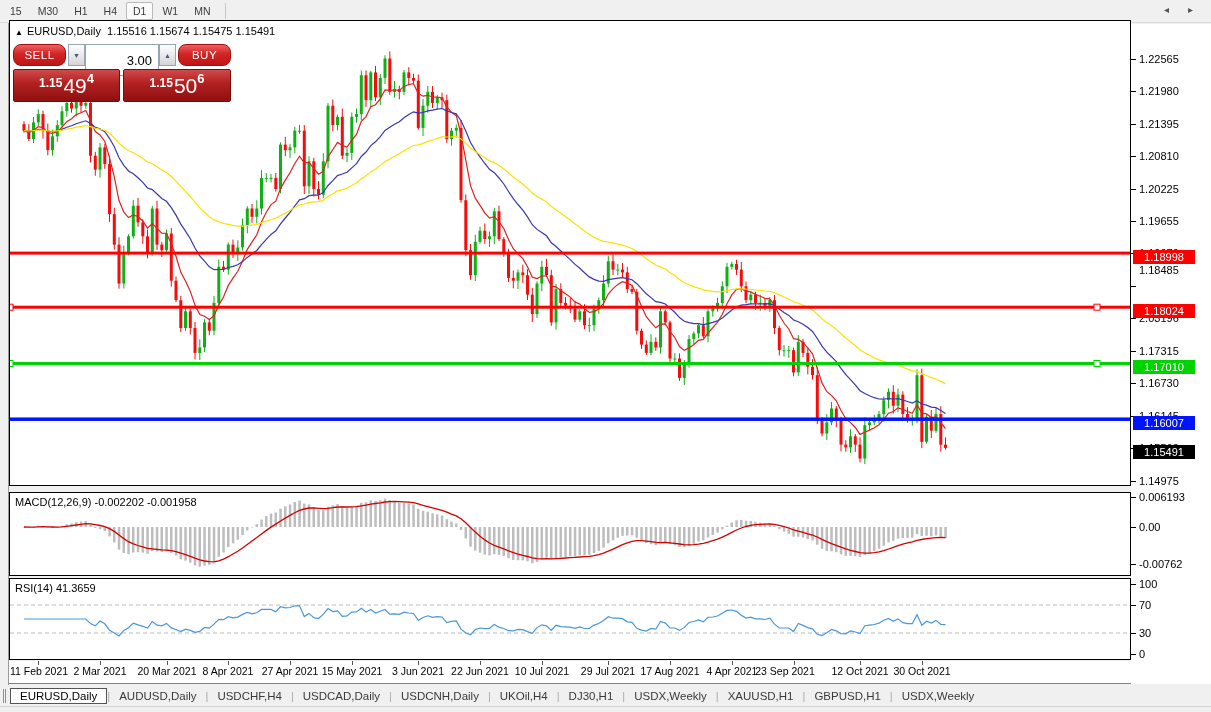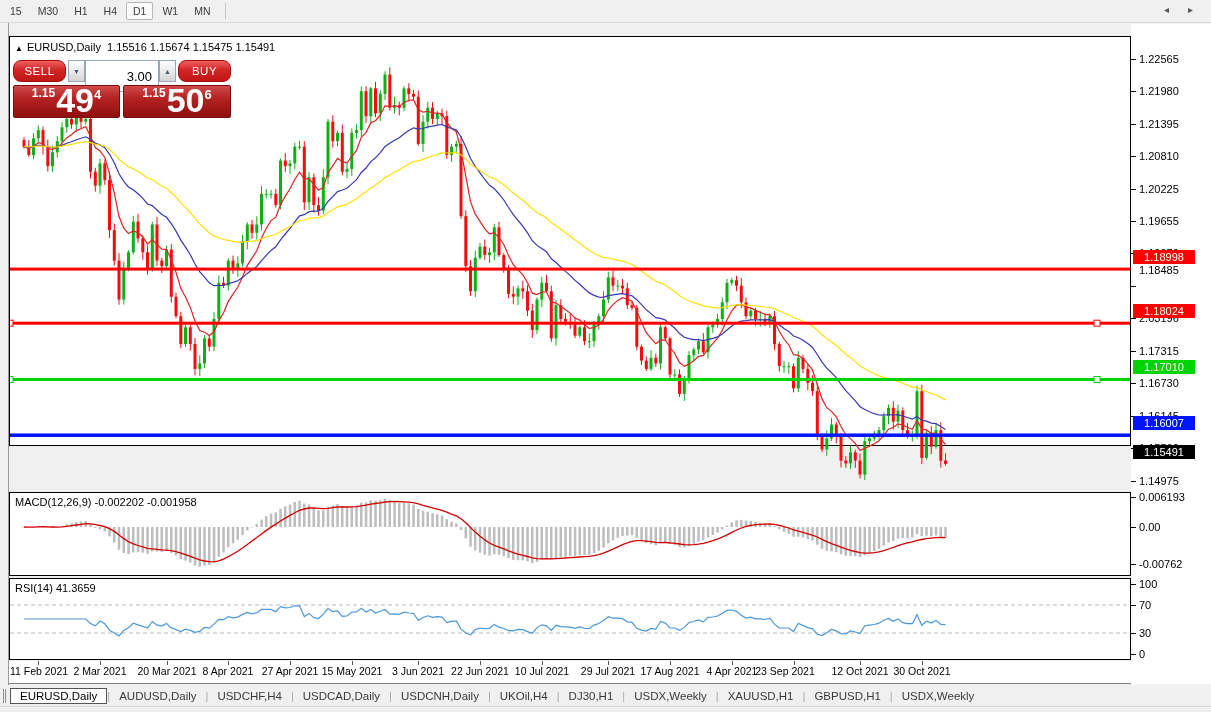"▲ EURUSD,Daily 1.15516 1.15674 1.15475" #main-panel { height: 410px -> 466px; top: 36px -> 20px }
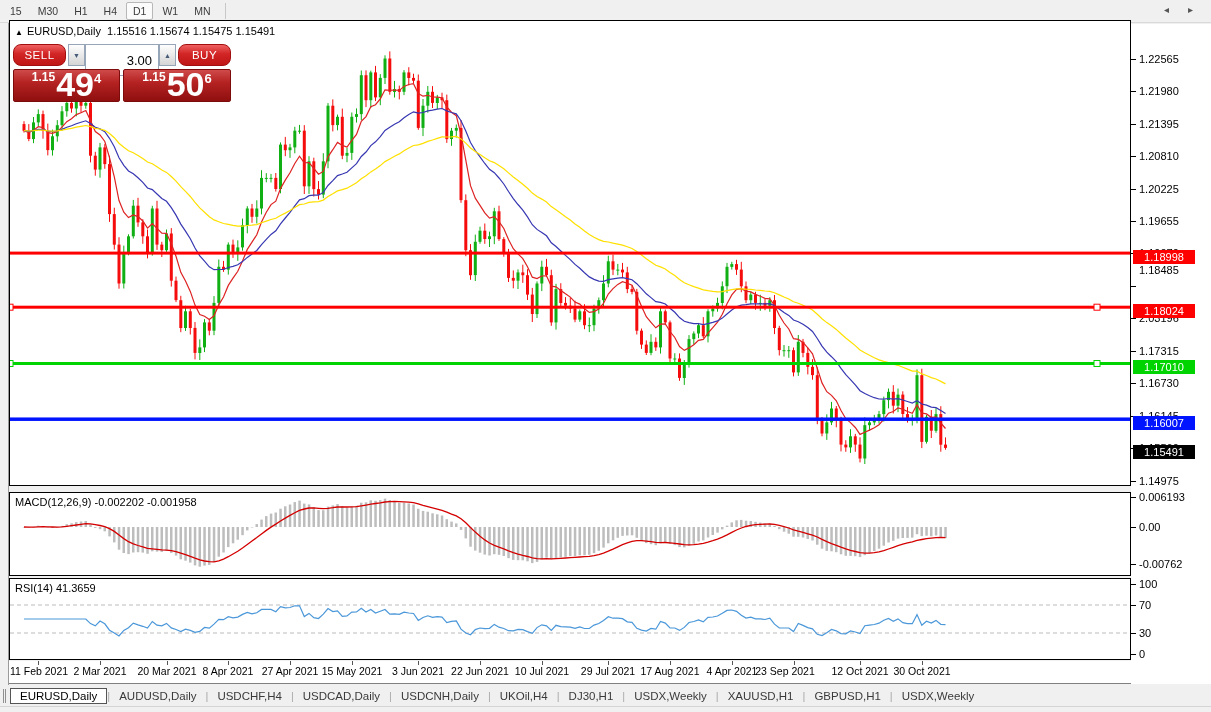"1.15" .quote-panel { align-items: flex-start -> center }
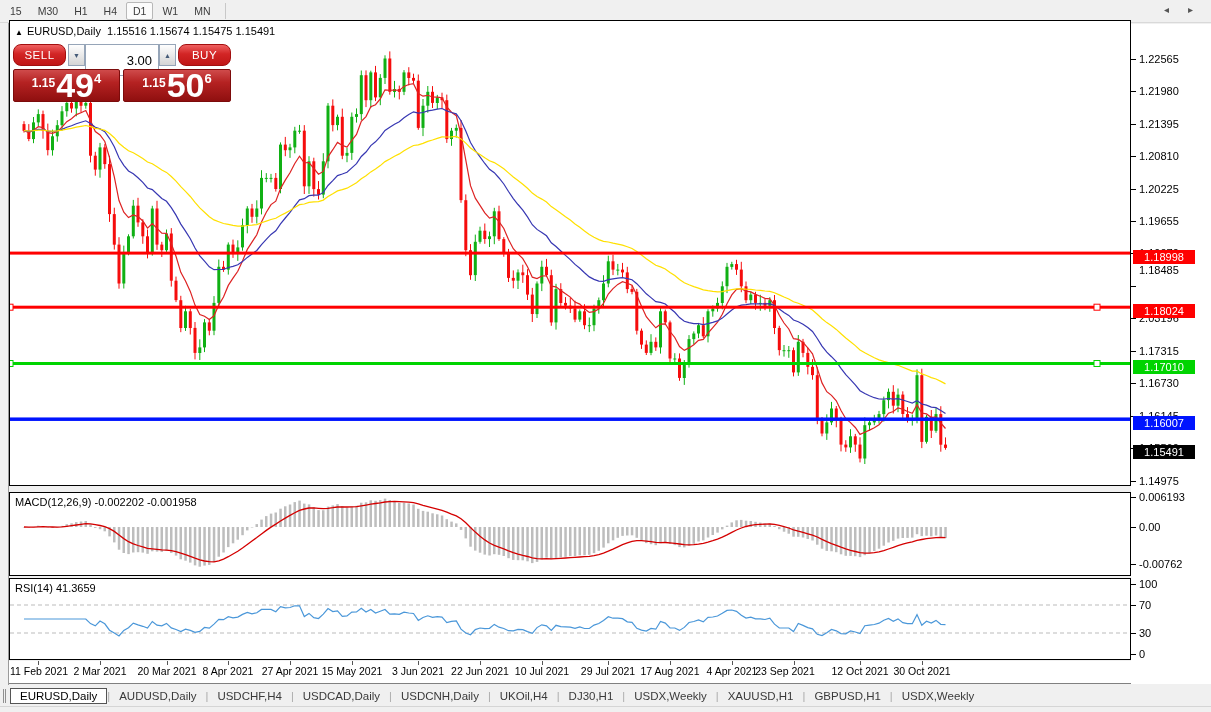"49" .qp-big { font-size: 34px -> 21px; font-weight: bold -> normal }
